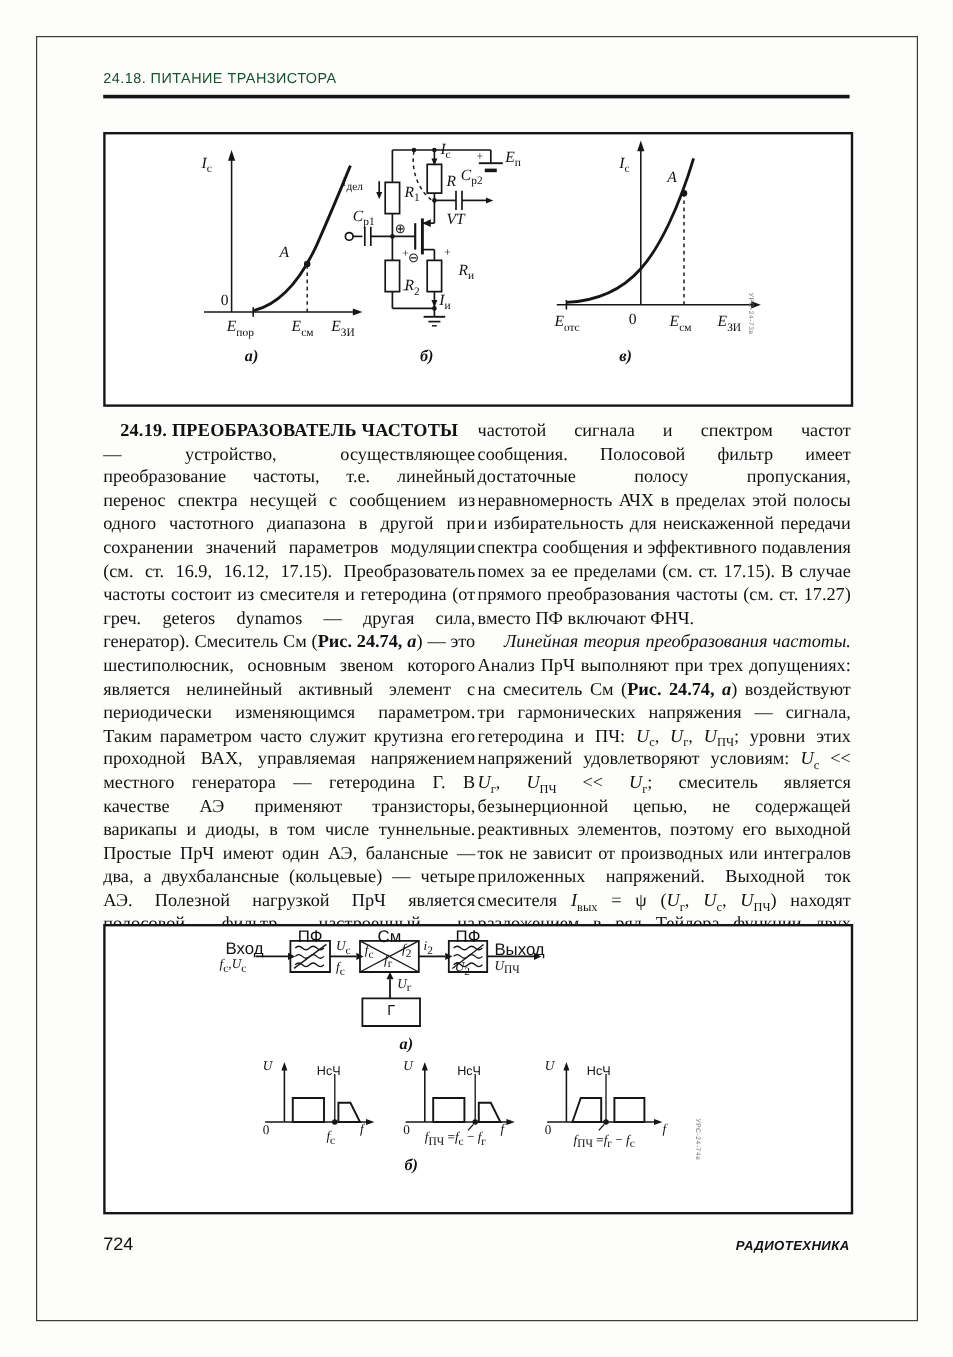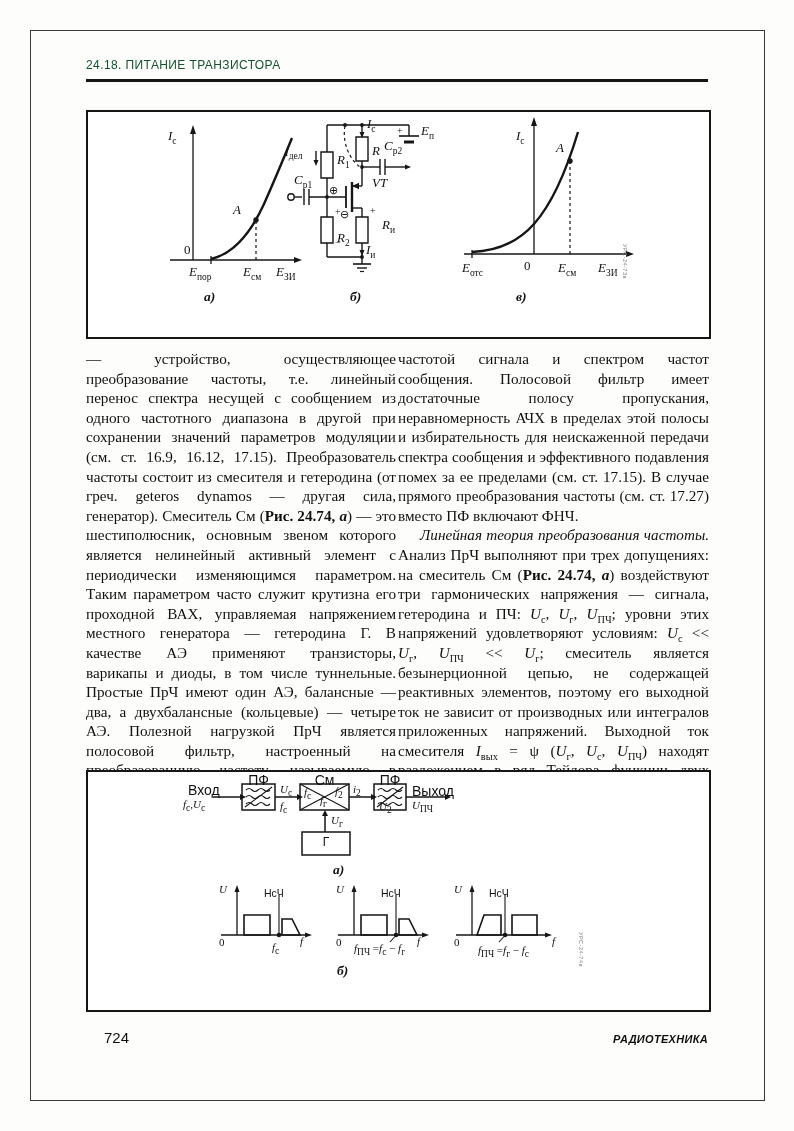"24.19. ПРЕОБРАЗОВАТЕЛЬ ЧАСТОТЫ" div.h2 { html: none -> <div>24.19. ПРЕОБРАЗОВАТЕЛЬ ЧАСТОТЫ</div> }
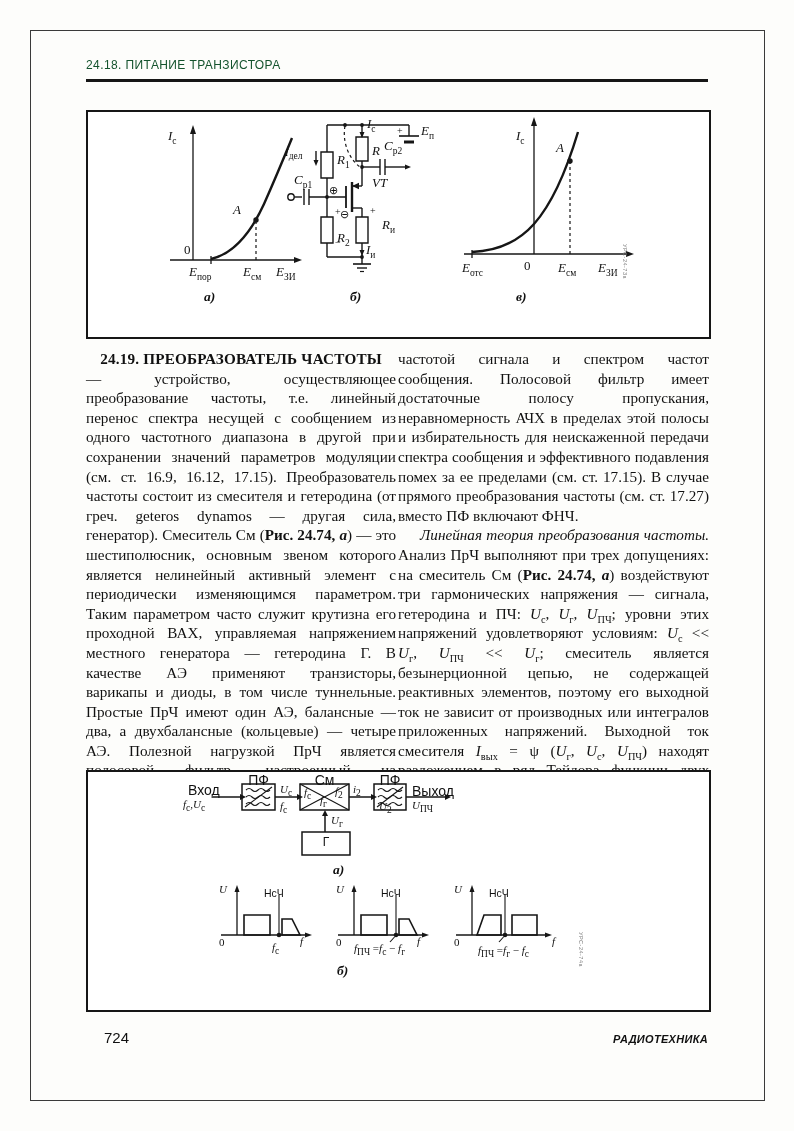"724" .pgnum { margin-left: 18px -> none }
